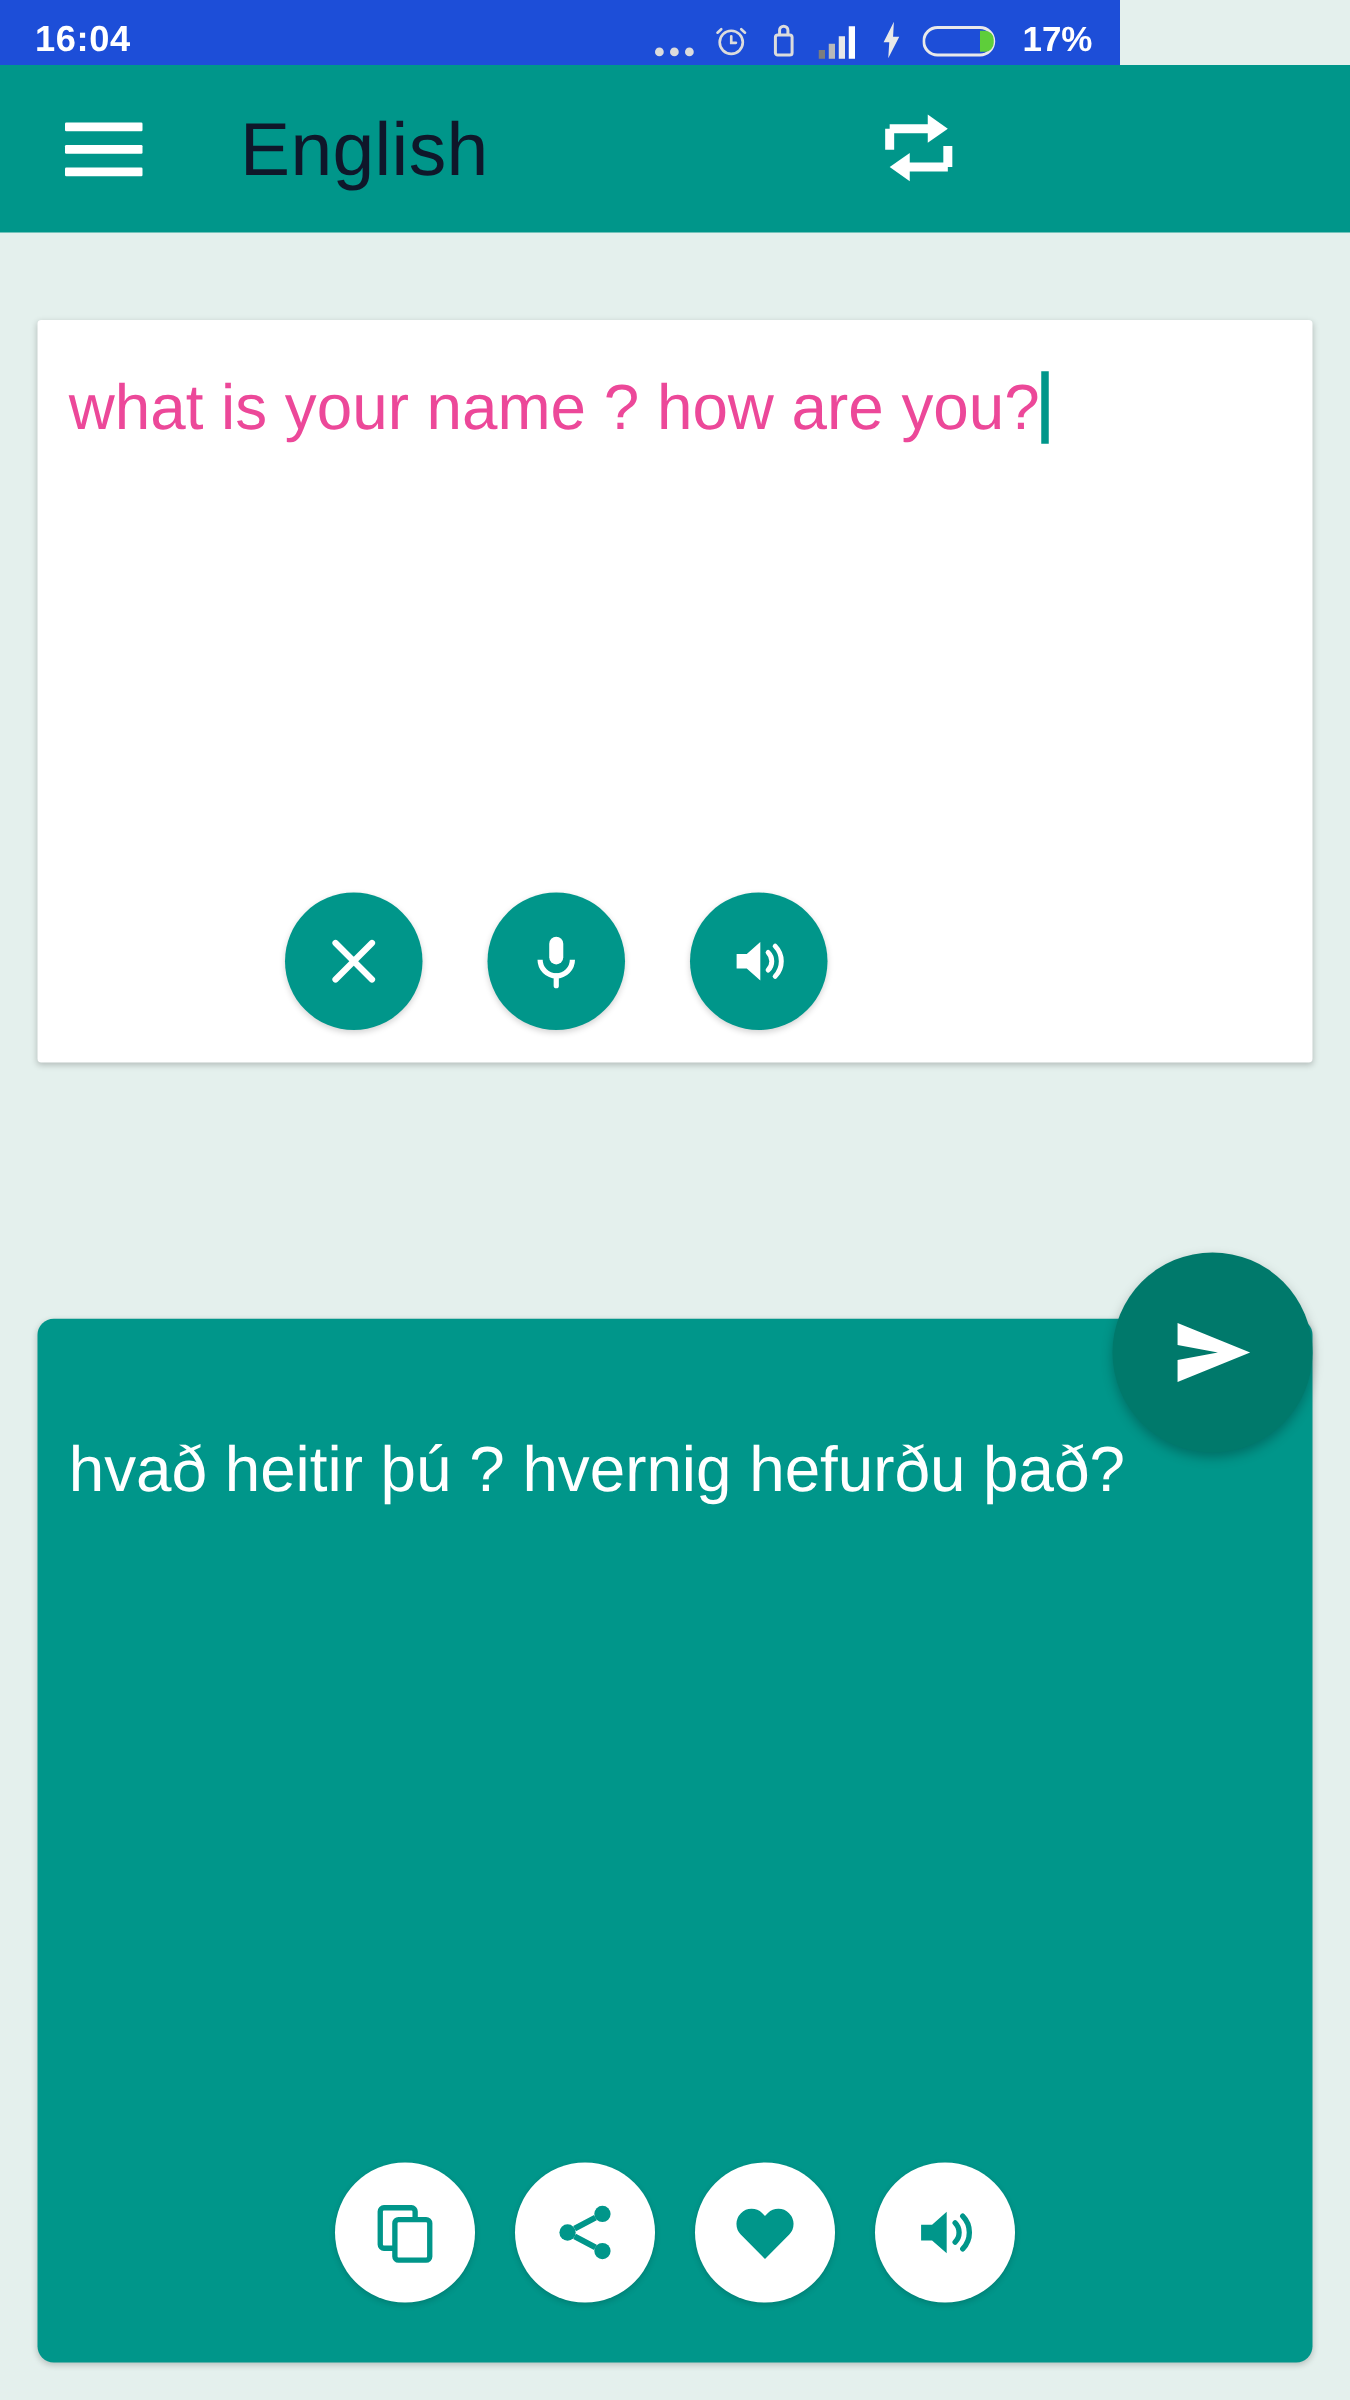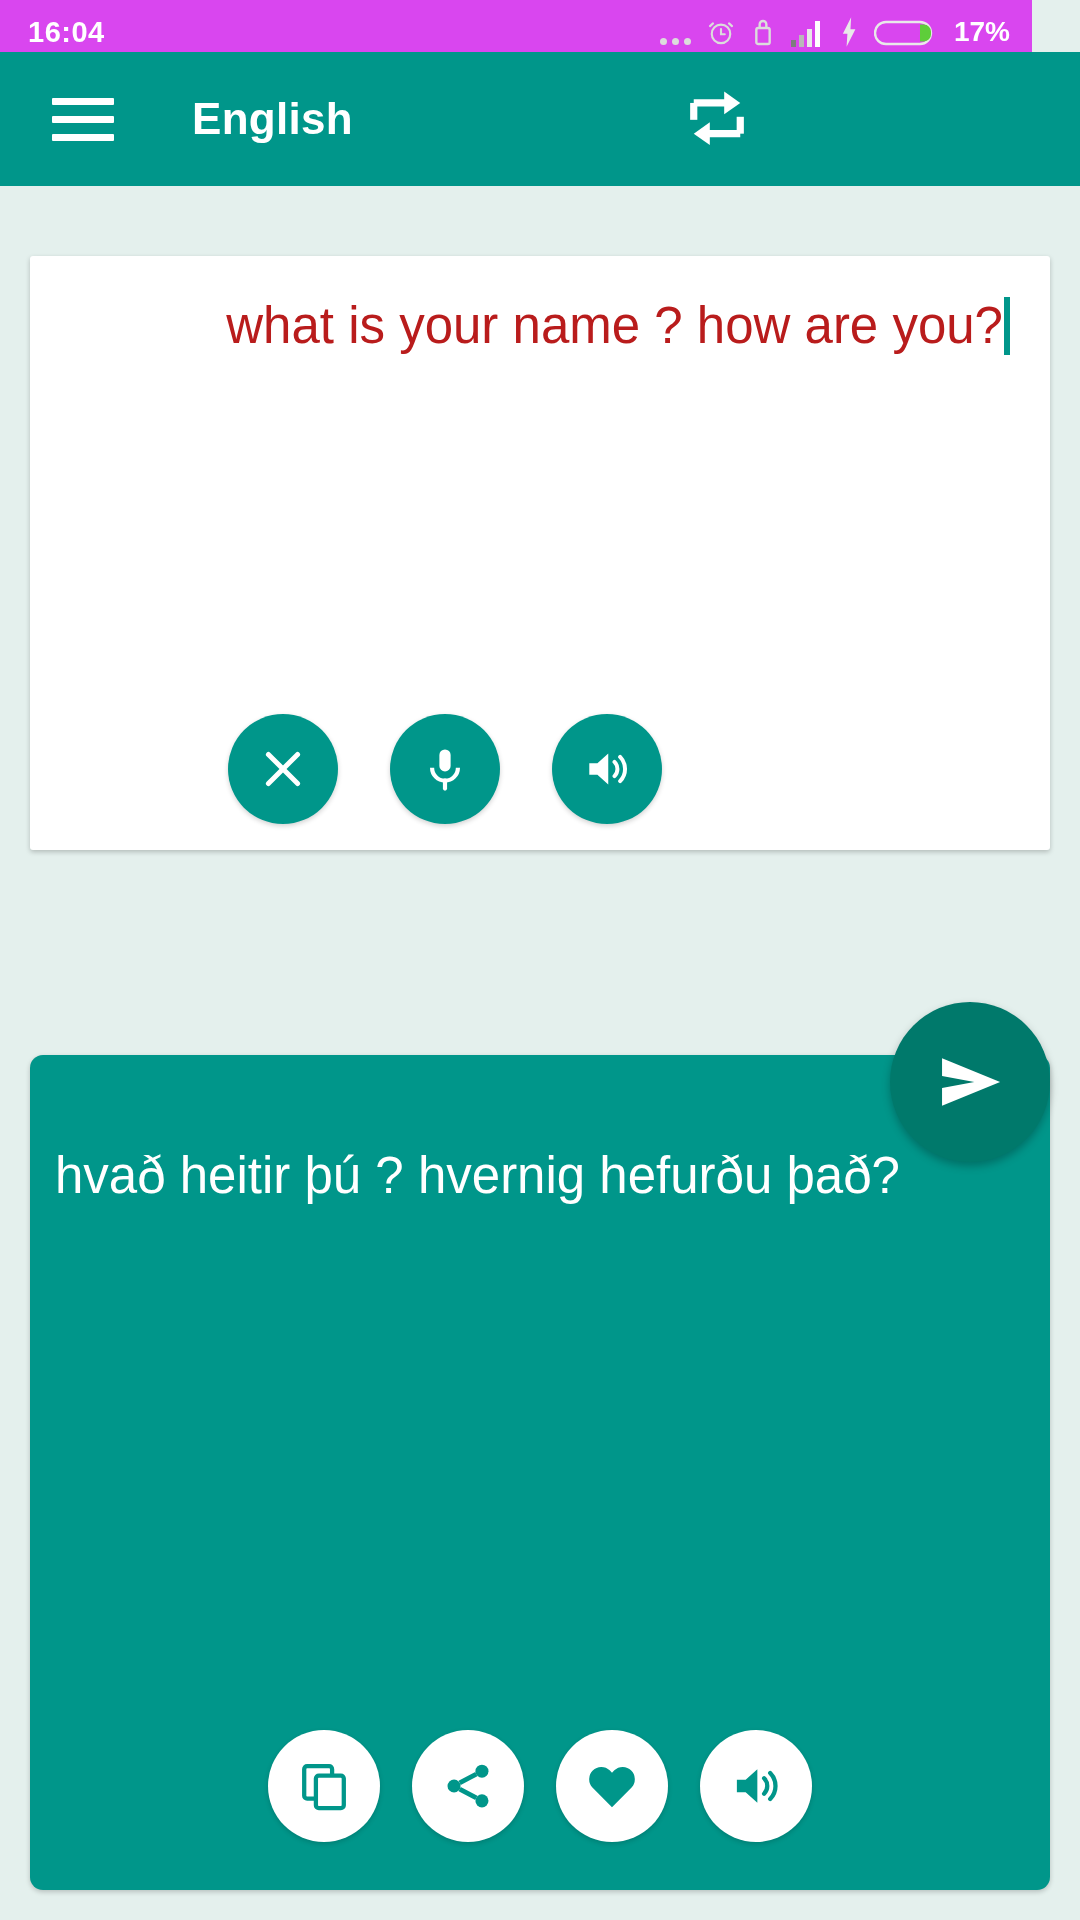"16:04" .status-bar { background: #d946ef -> #1d4ed8; width: 1032px -> 896px }
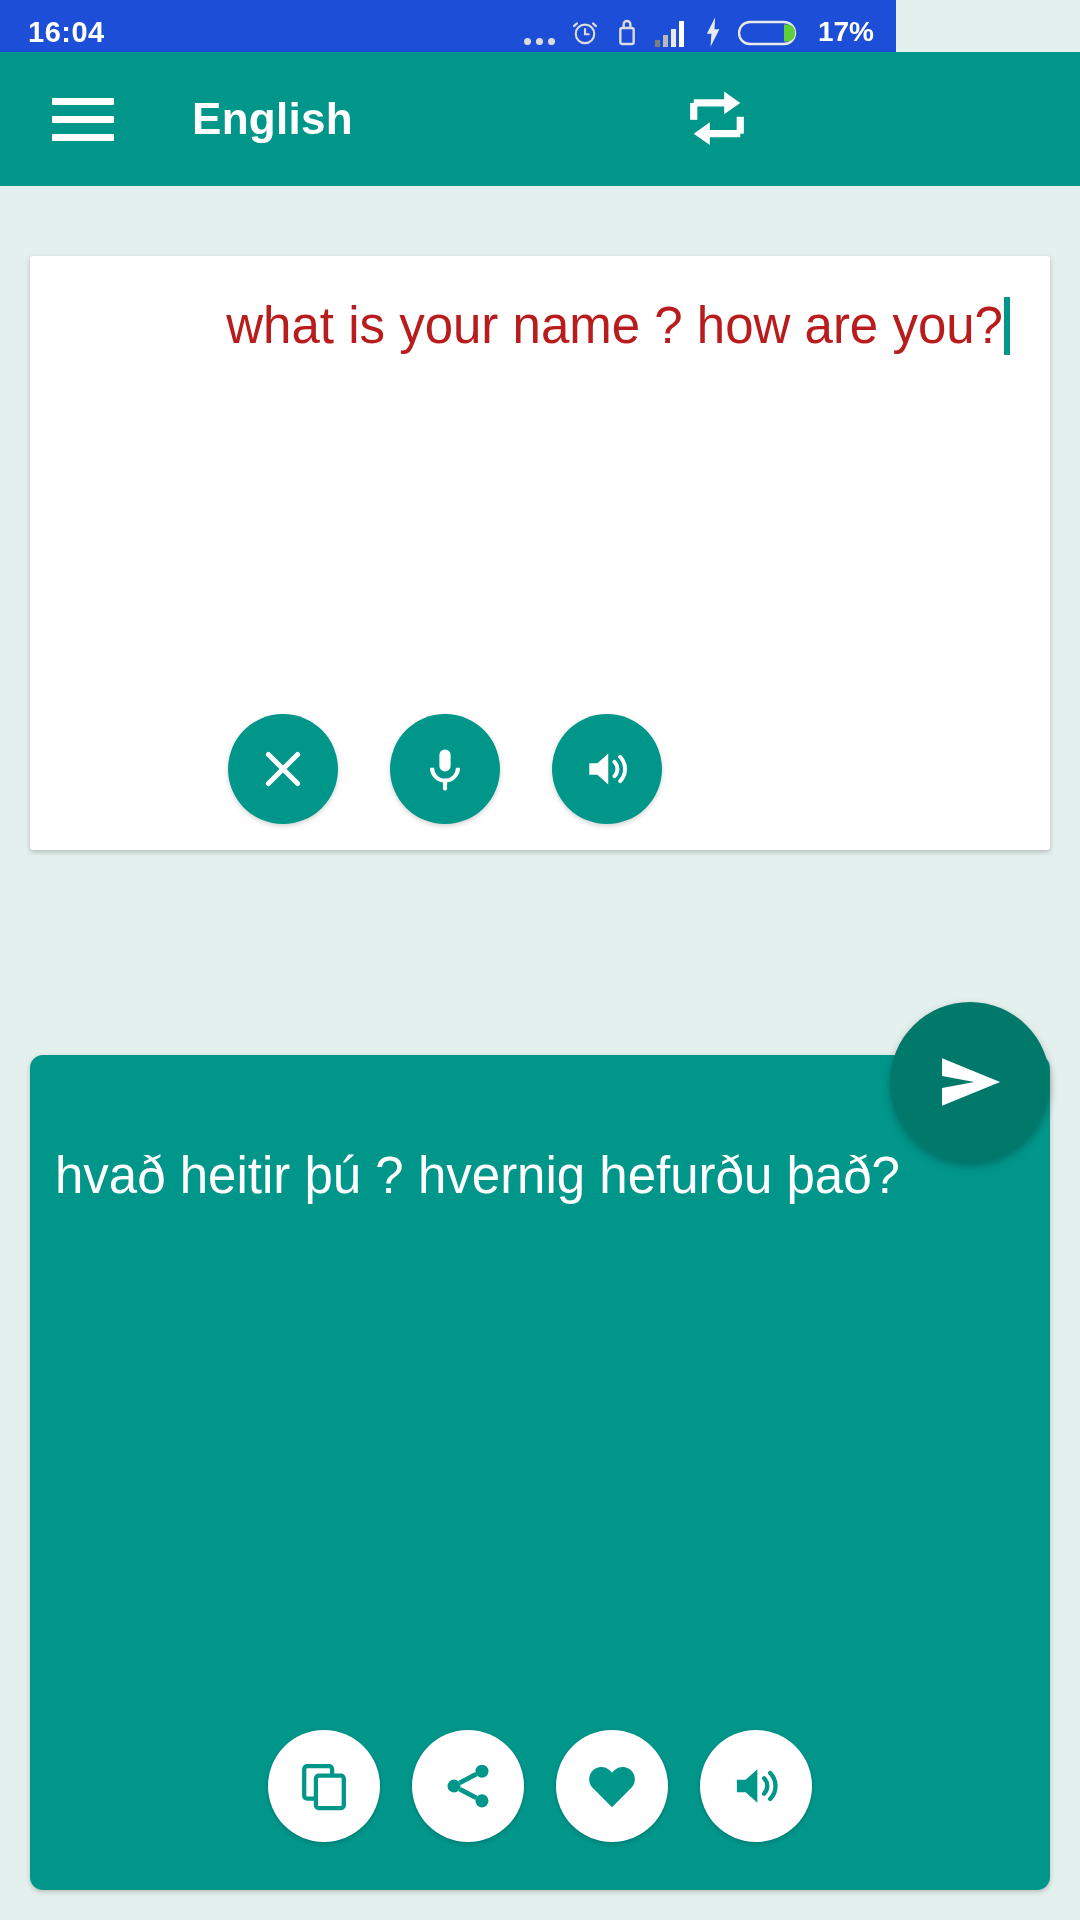"English" .lang { color: #ffffff -> #0f172a; font-size: 44px -> 60px; font-weight: bold -> none }
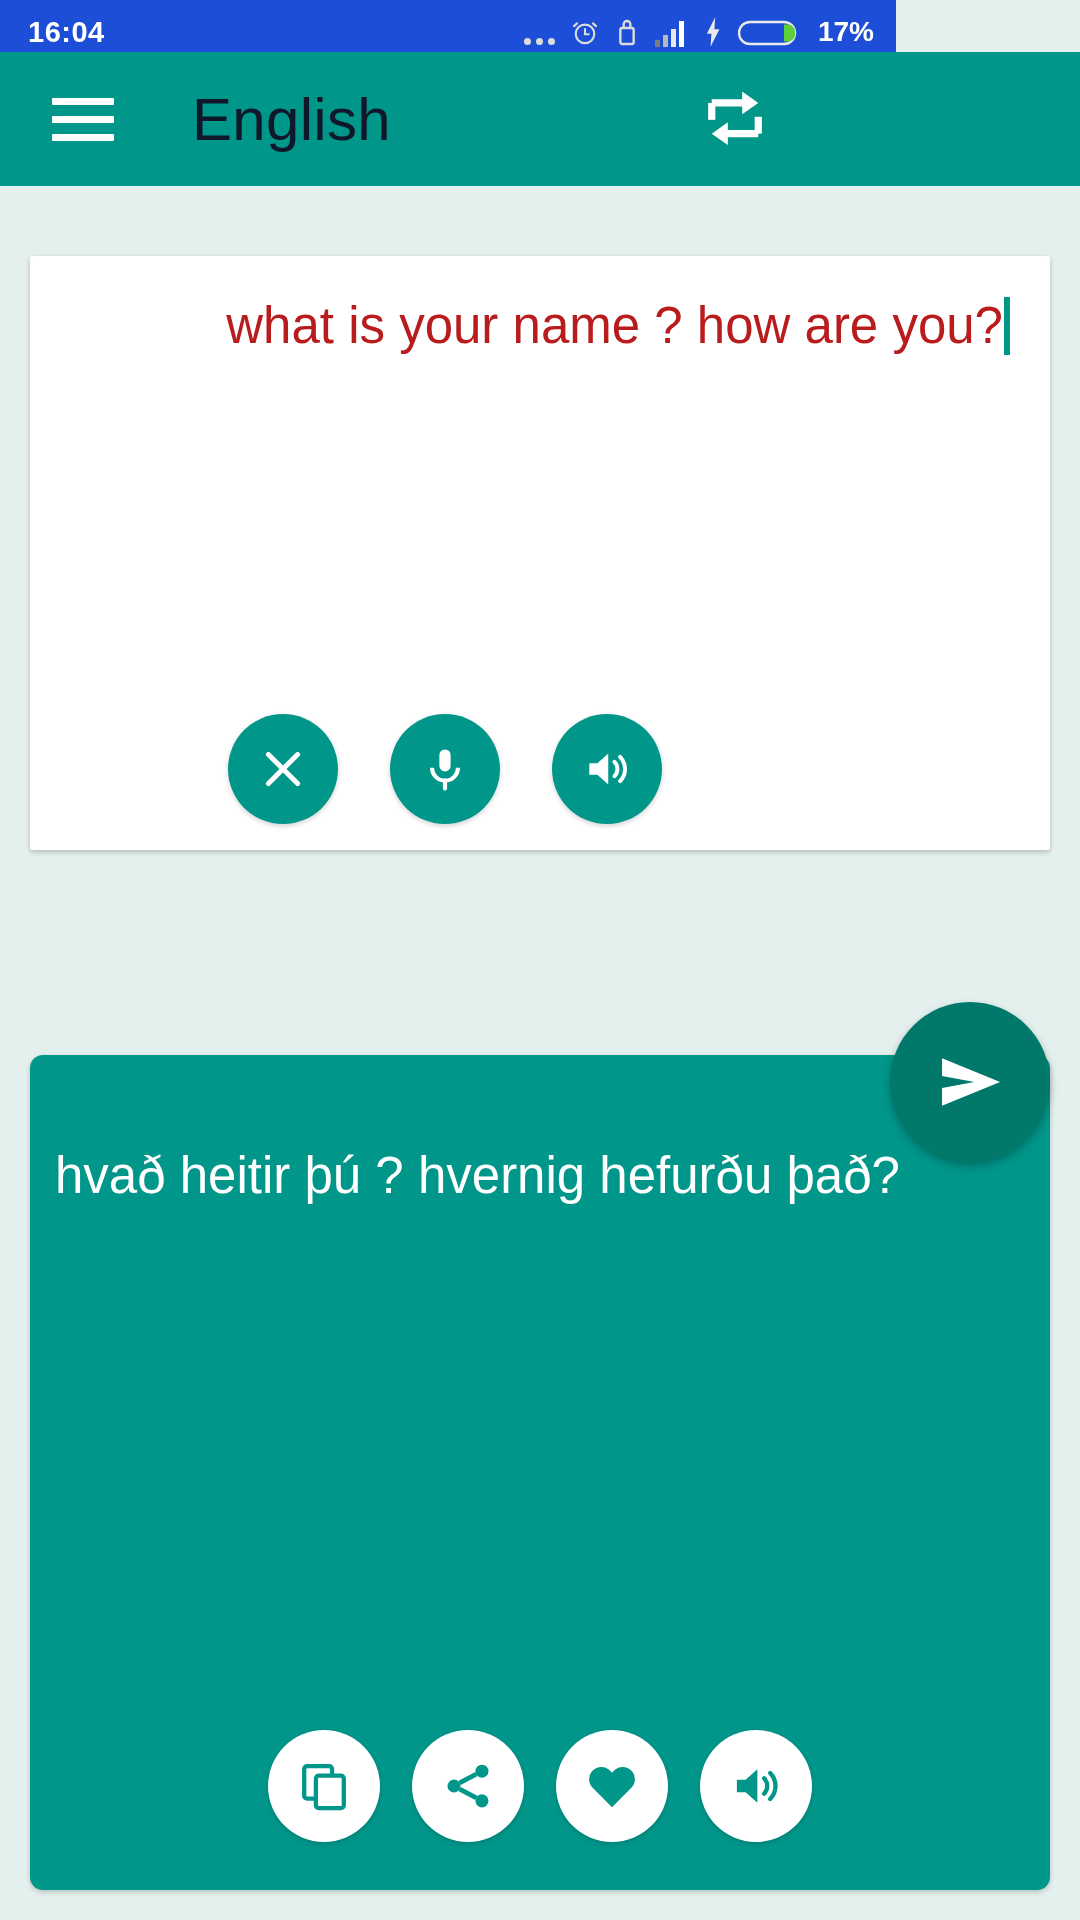"what is your name ?" .source-text { color: #b91c1c -> #ec4899; text-align: right -> none }
